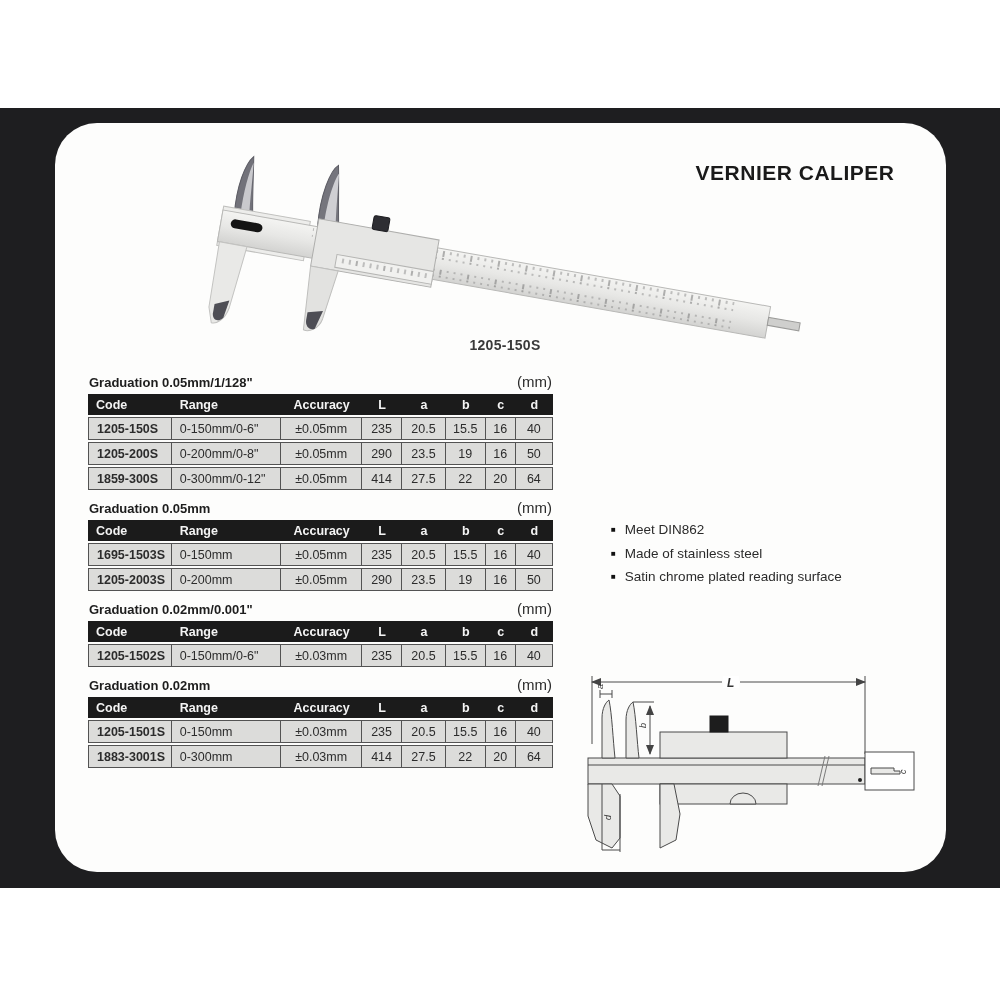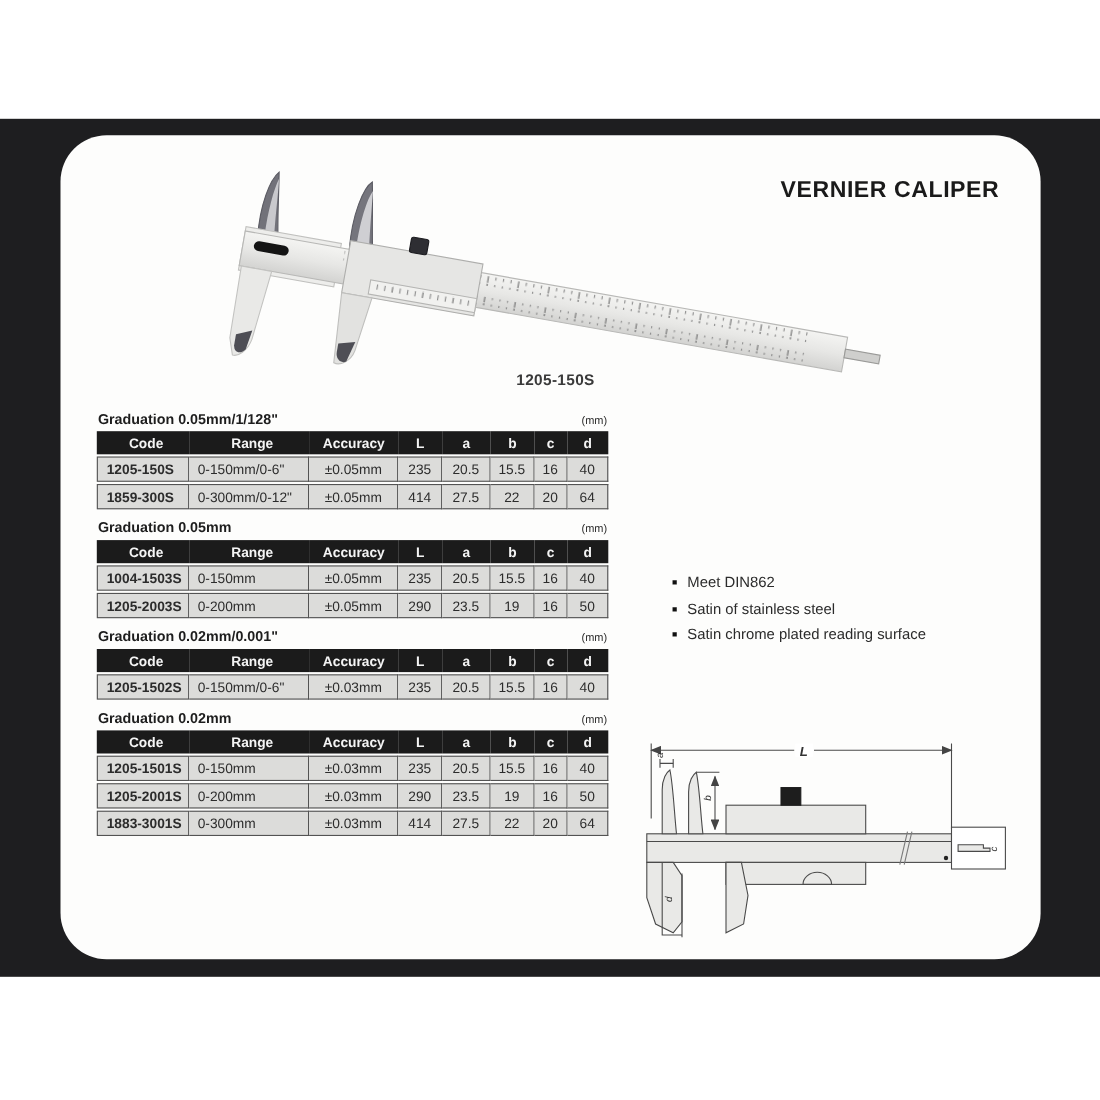"VERNIER CALIPER" .page-title { left: 589px -> 575px }
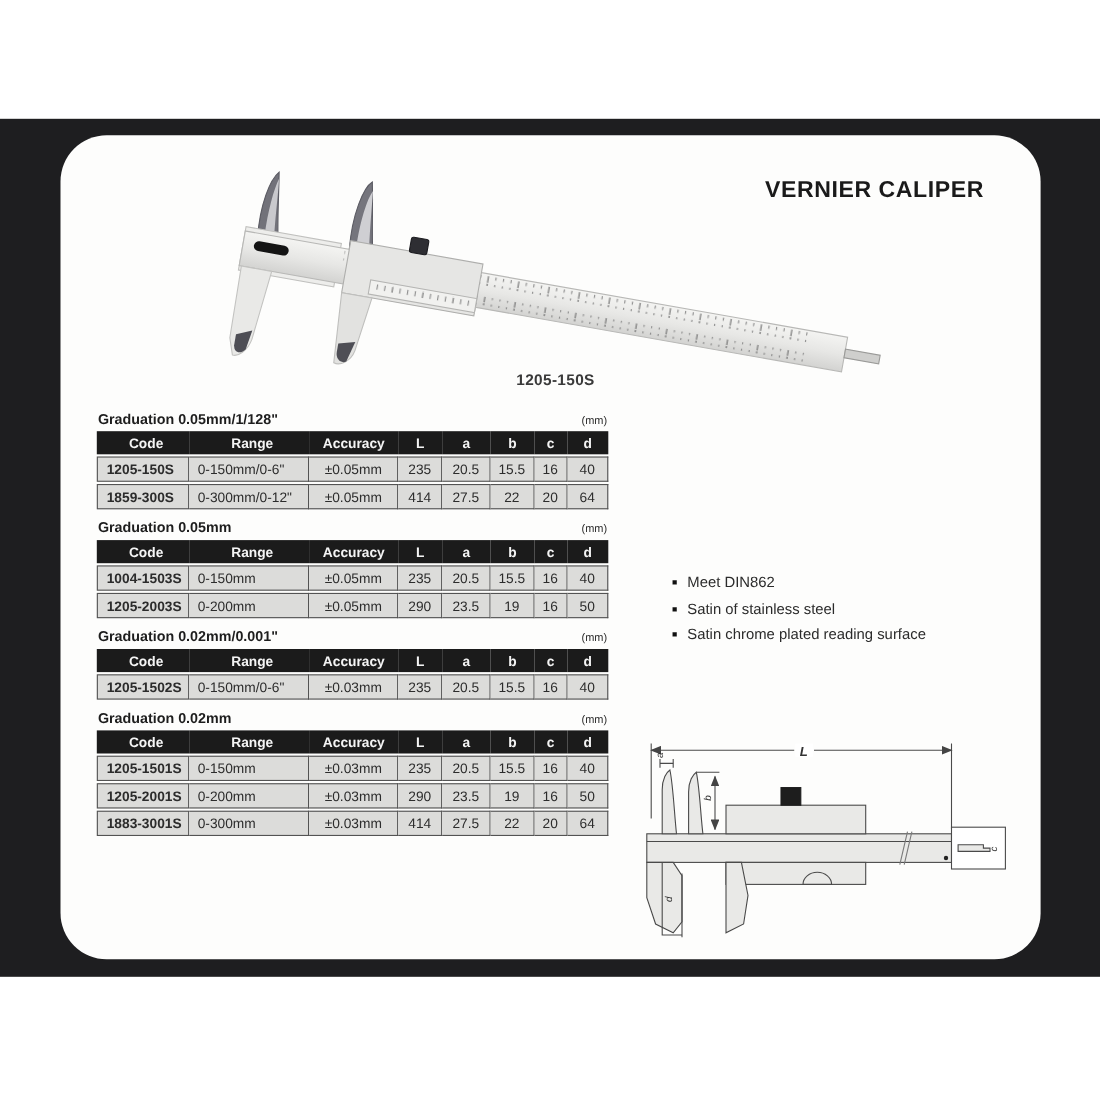"(mm)" .table-block .cap .unit { font-size: 10px -> 15px }
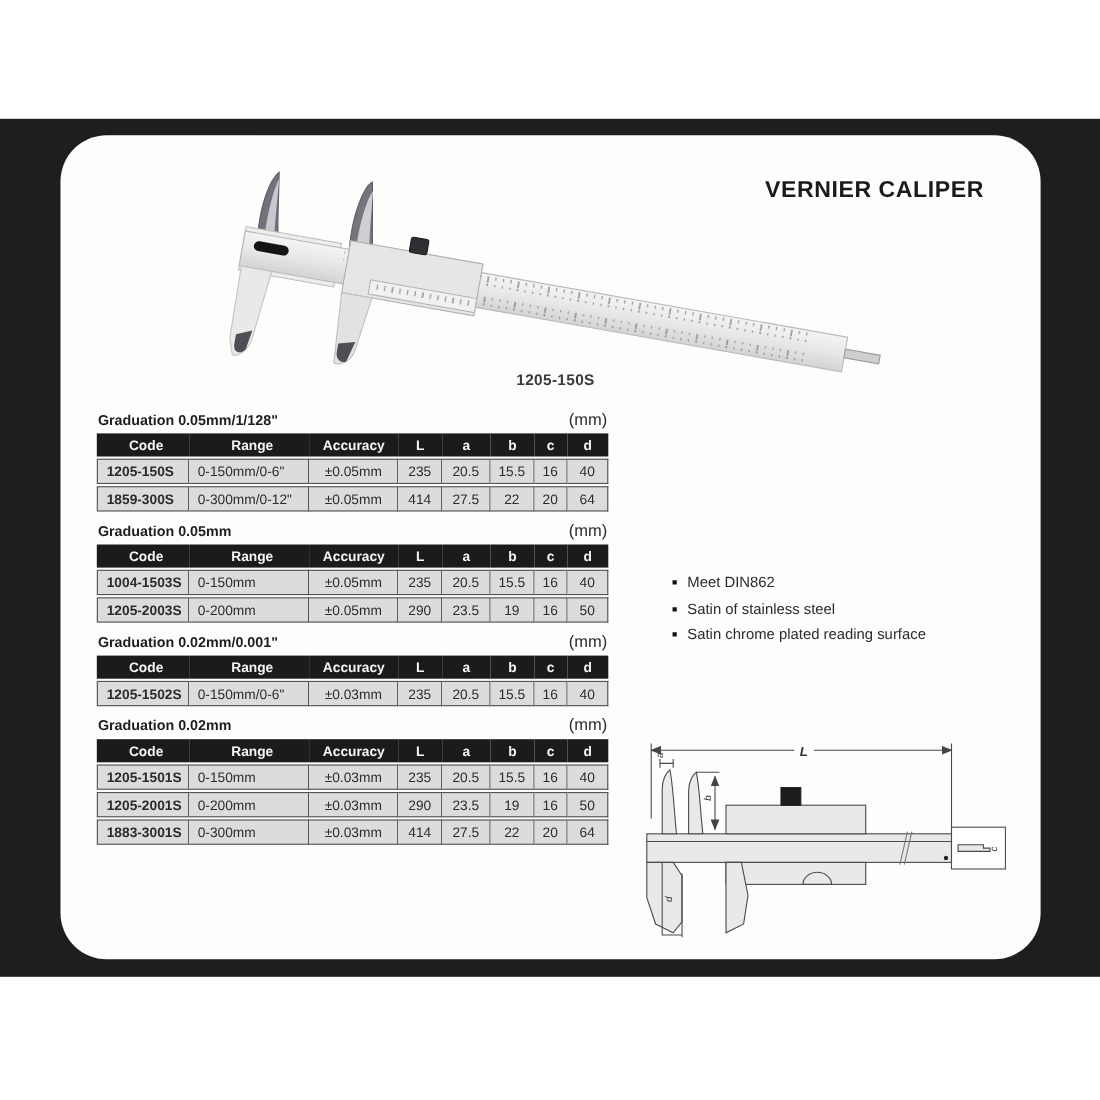"Code" table.spec th:nth-child(1),table.spec th:nth-child(2) { text-align: center -> left }
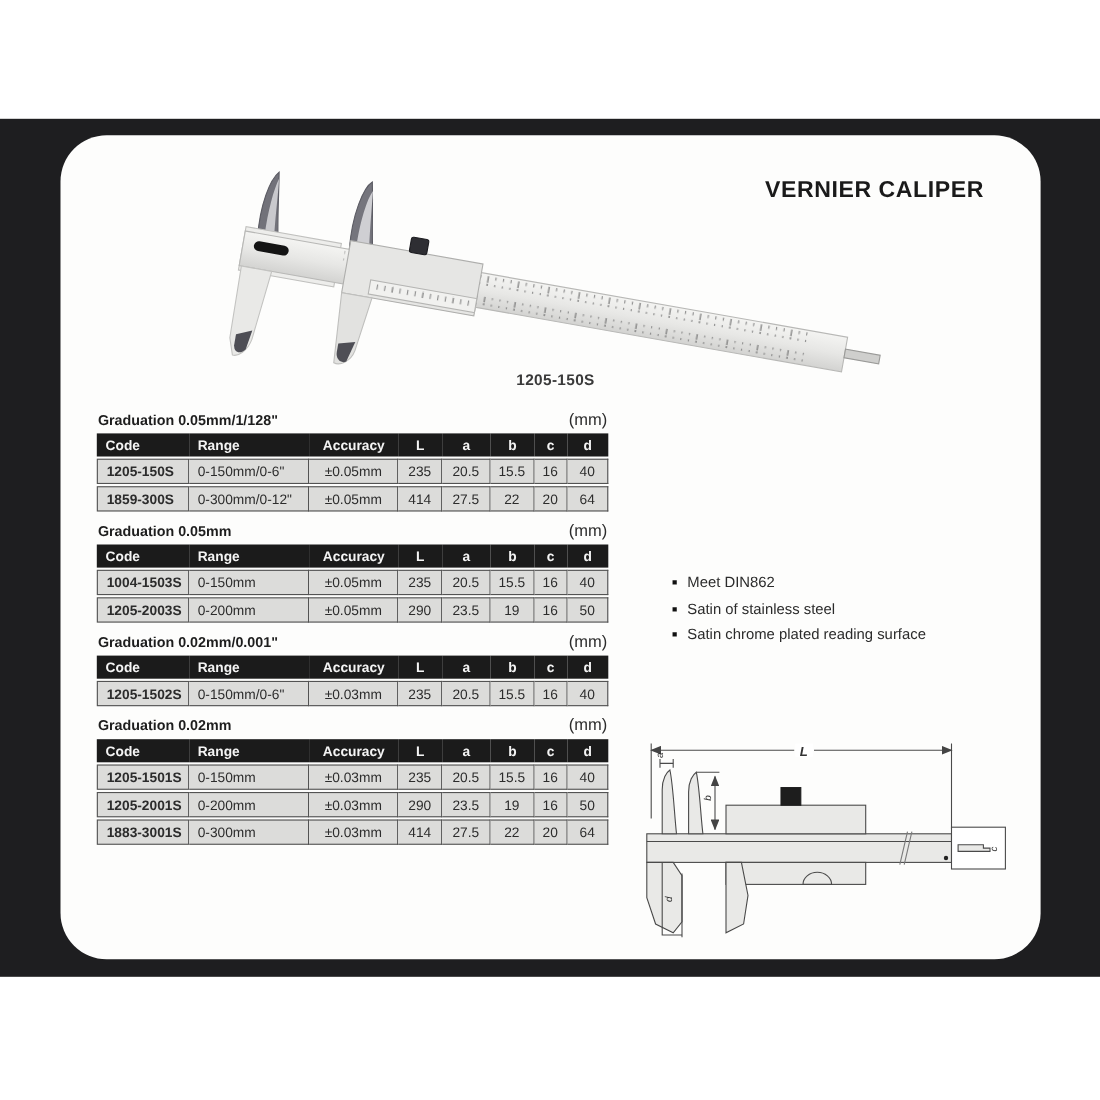"1205-200S" tr { html: none -> <tr> <td>1205-200S</td> <td>0-200mm/0-8"</td> <td>±0.05mm</td> <td>290</td> <td>23.5</td> <td>19</td> <td>16</td> <td>50</td> </tr> }
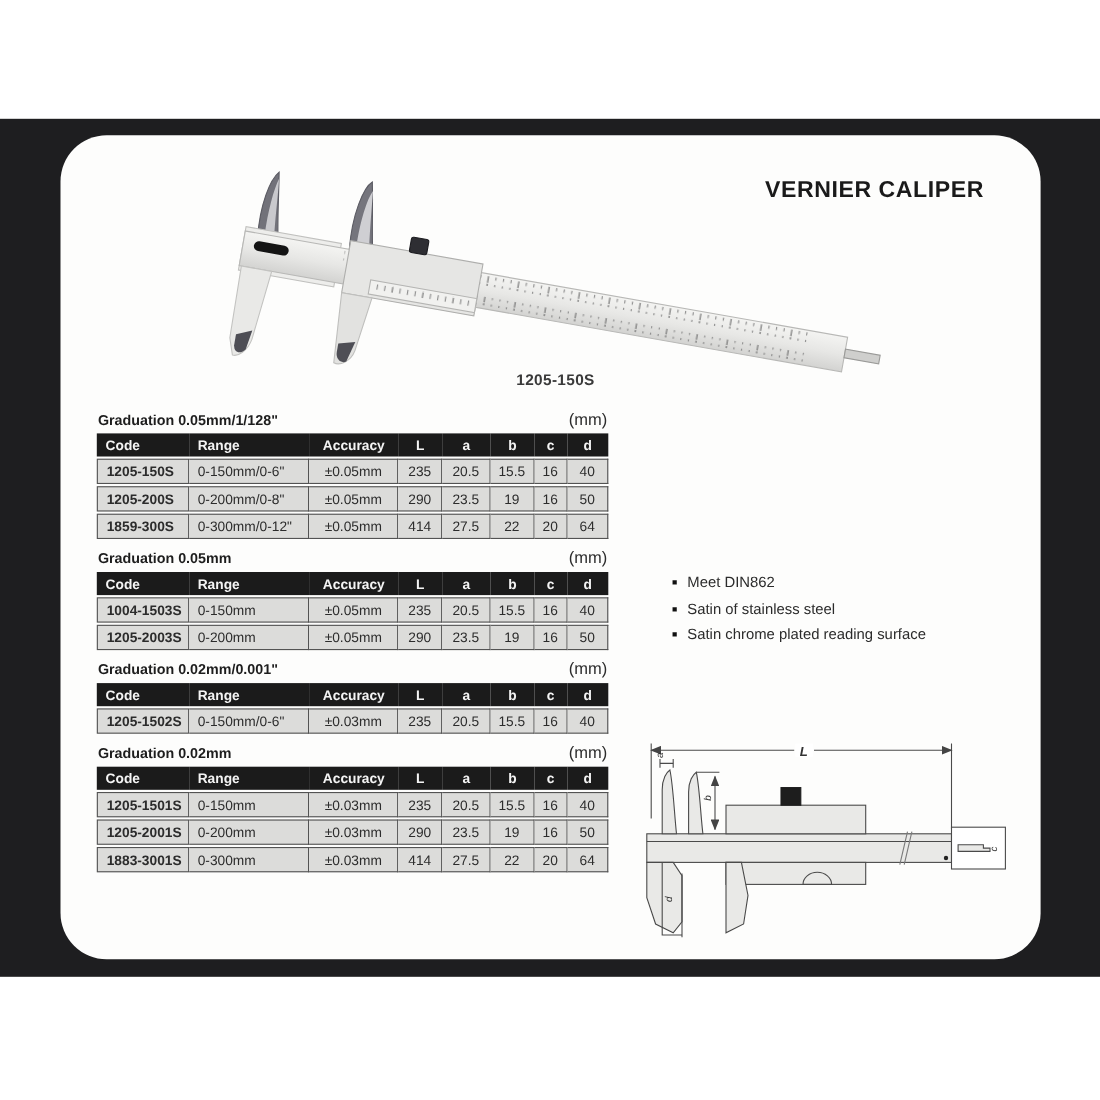"1004-1503S" td { text: 1004-1503S -> 1695-1503S }
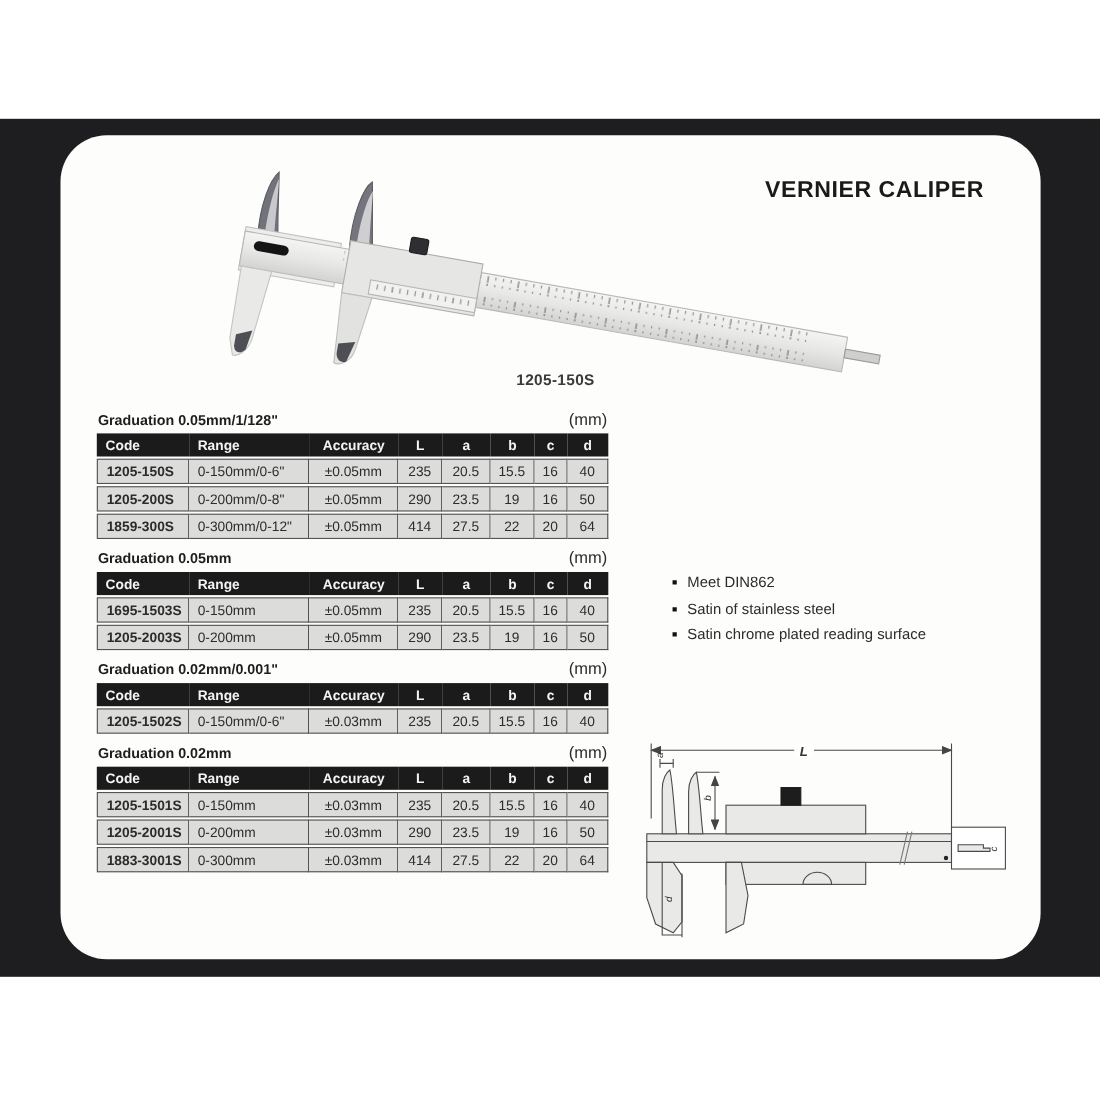"Satin of stainless steel" span { text: Satin -> Made }
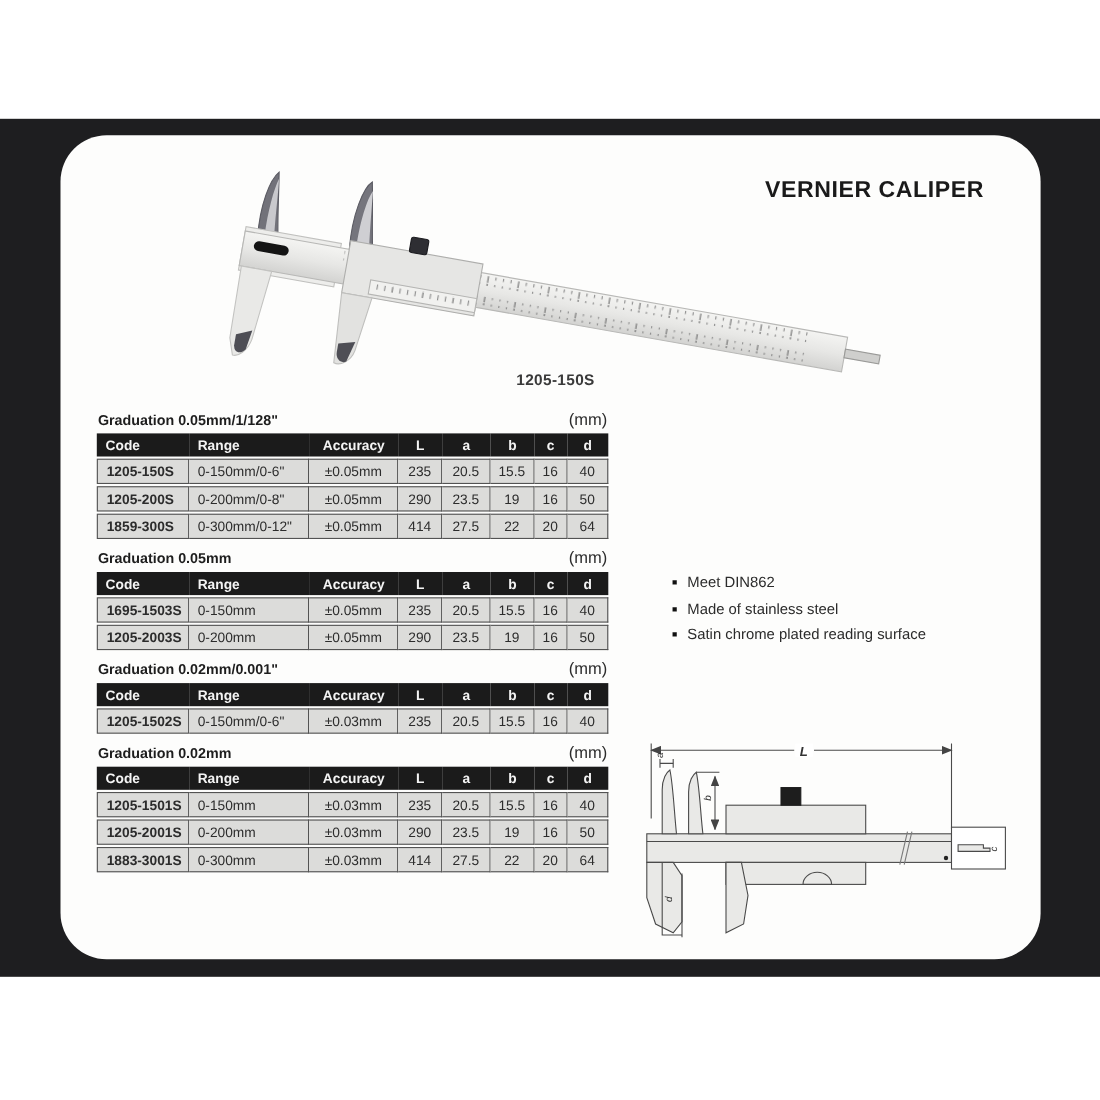"1205-2001S" tr { html: <tr> <td>1205-2001S</td> <td>0-200mm</td> <td>±0.03mm</td> <td>290</td> <td>23.5</td> <td>19</td> <td>16</td> <td>50</td> </tr> -> none }
